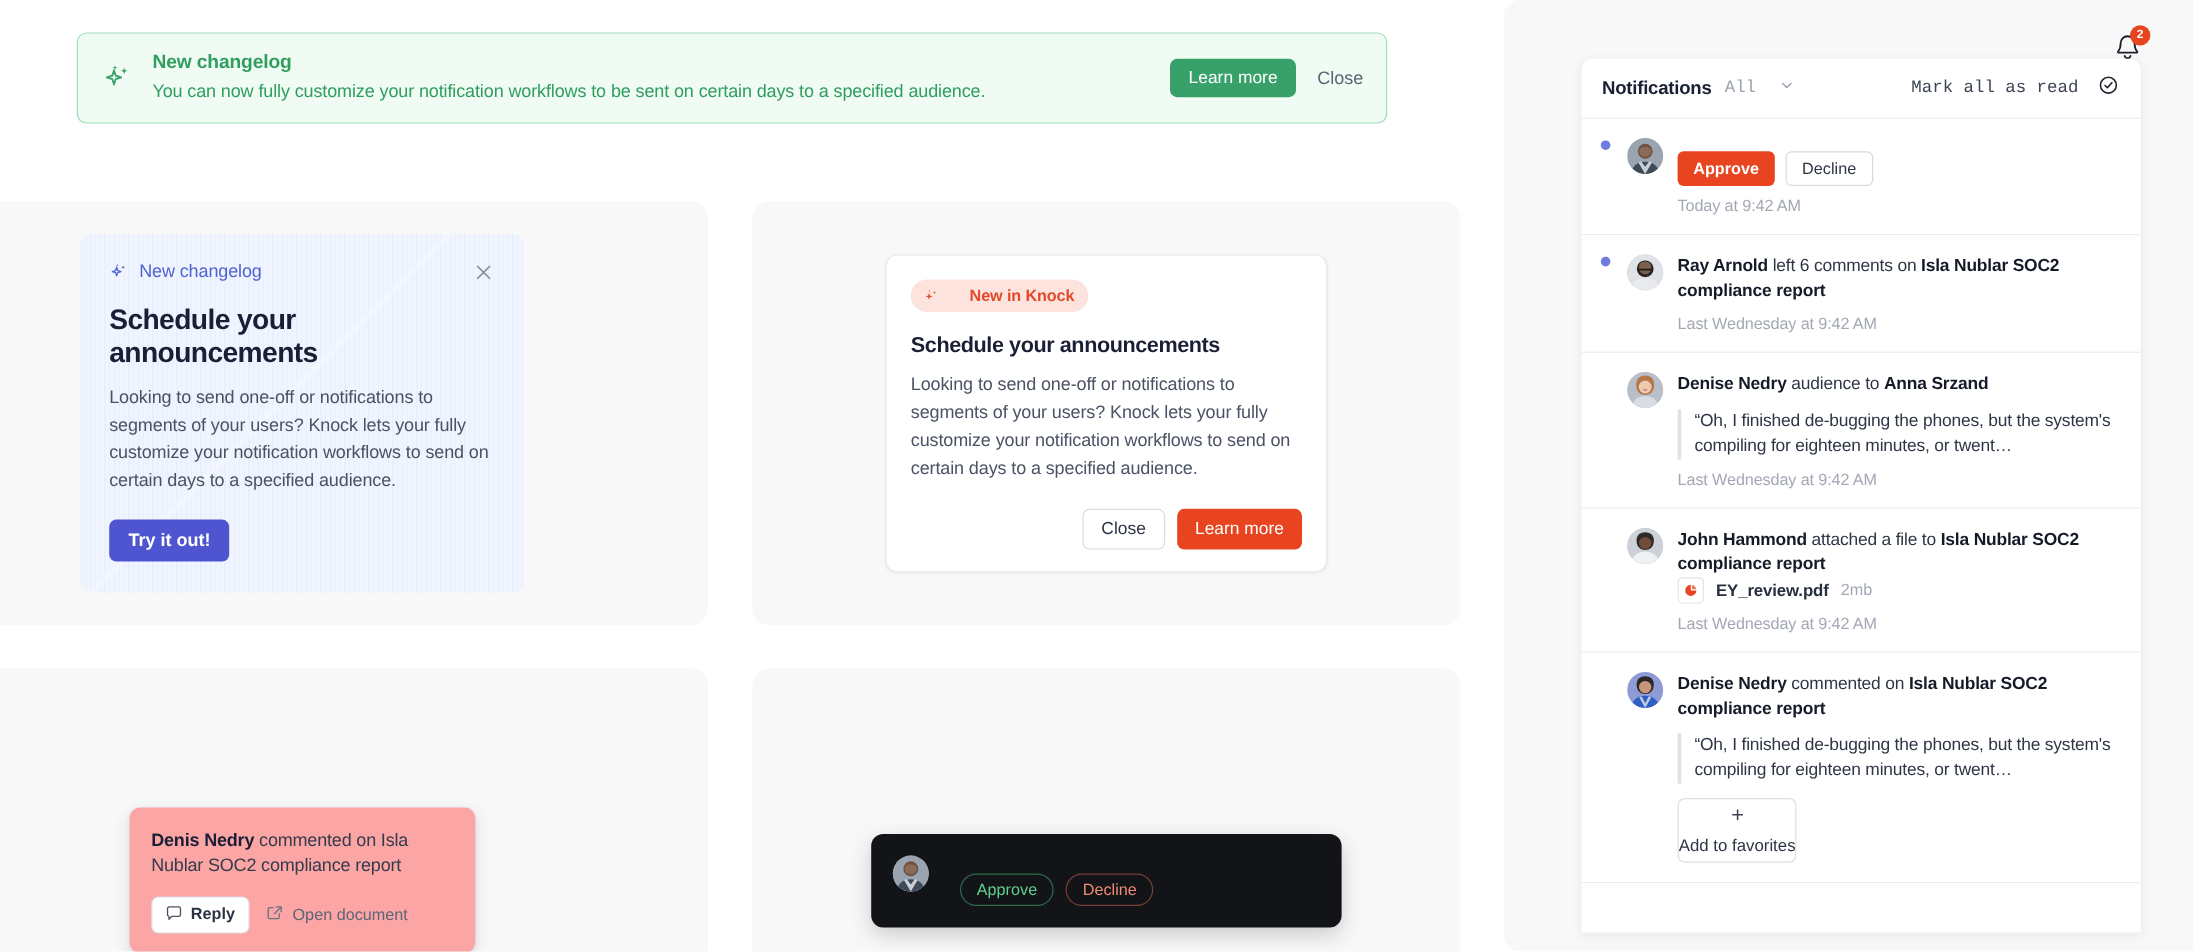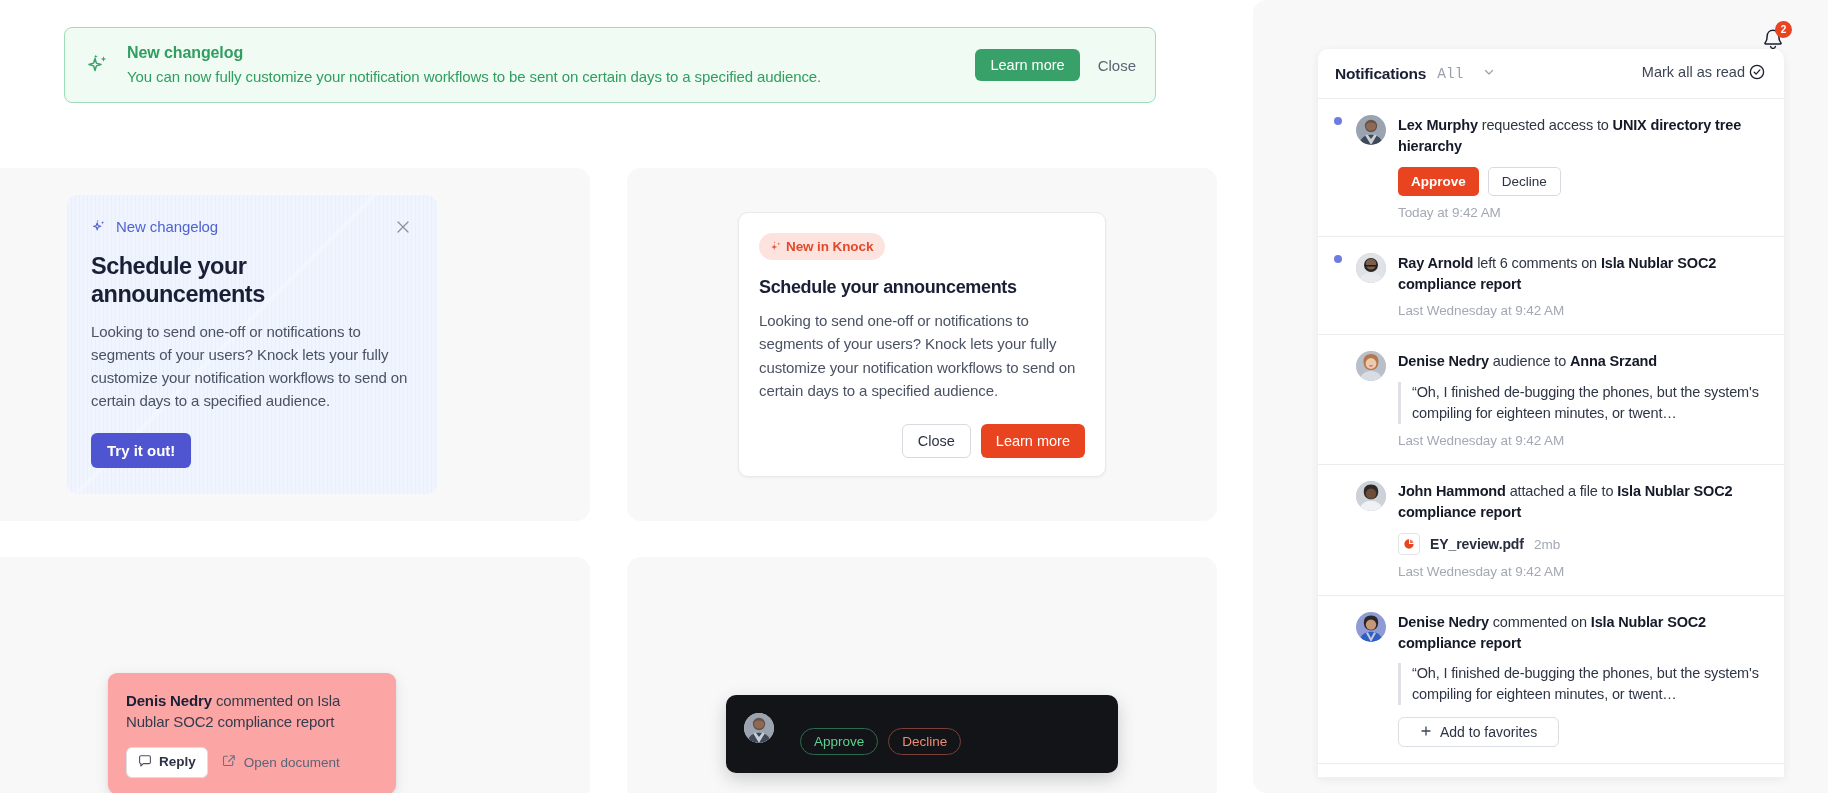"Mark all as read" .feed-markall { align-items: flex-start -> center; font-family: Liberation Sans, sans-serif -> Liberation Mono, monospace; gap: 4px -> 17px }
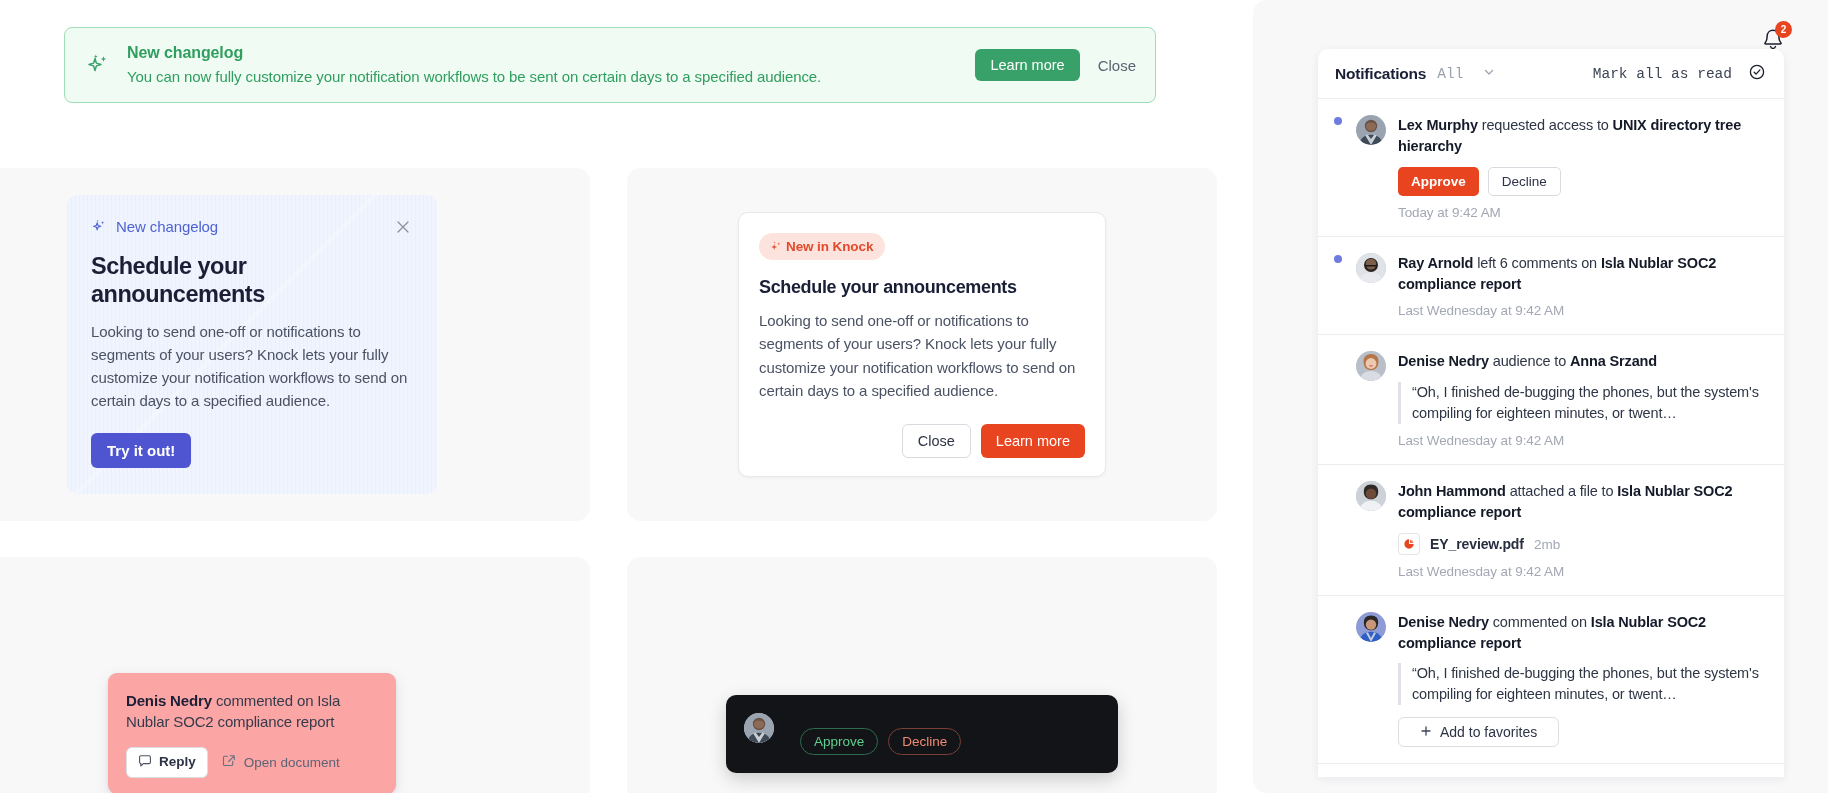"Lex Murphy requested access to" div.n-text { html: <div> <b>Lex Murphy</b><span> requested access to </span><b>UNIX directory tree hierarchy</b> </div> -> none }
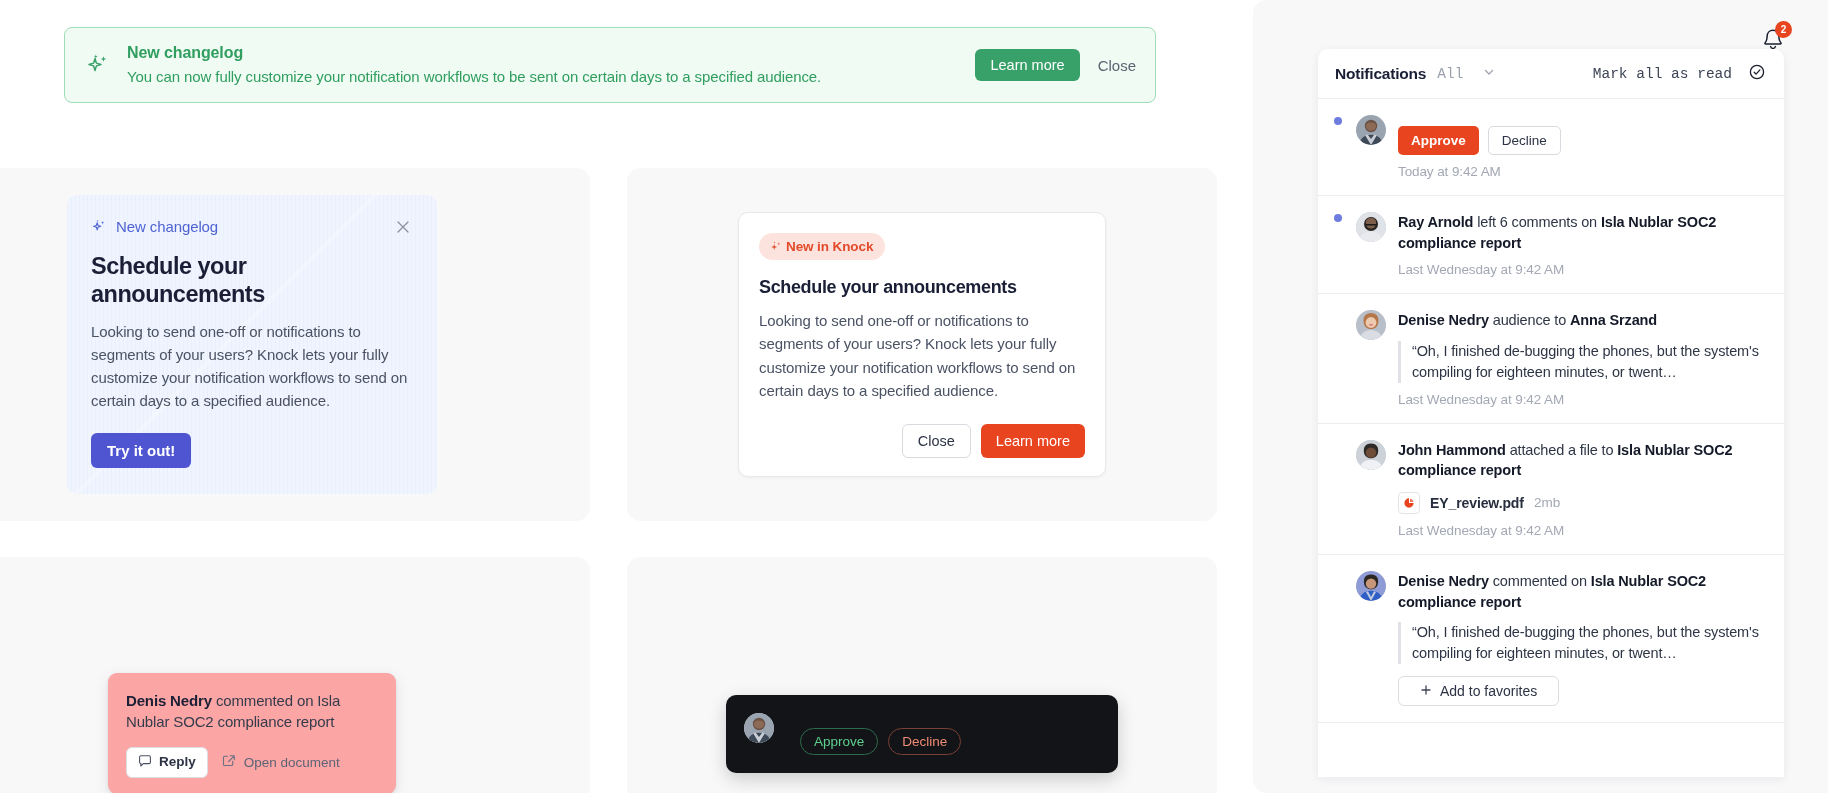"New in Knock" .badge-knock { gap: 3px -> 25px }
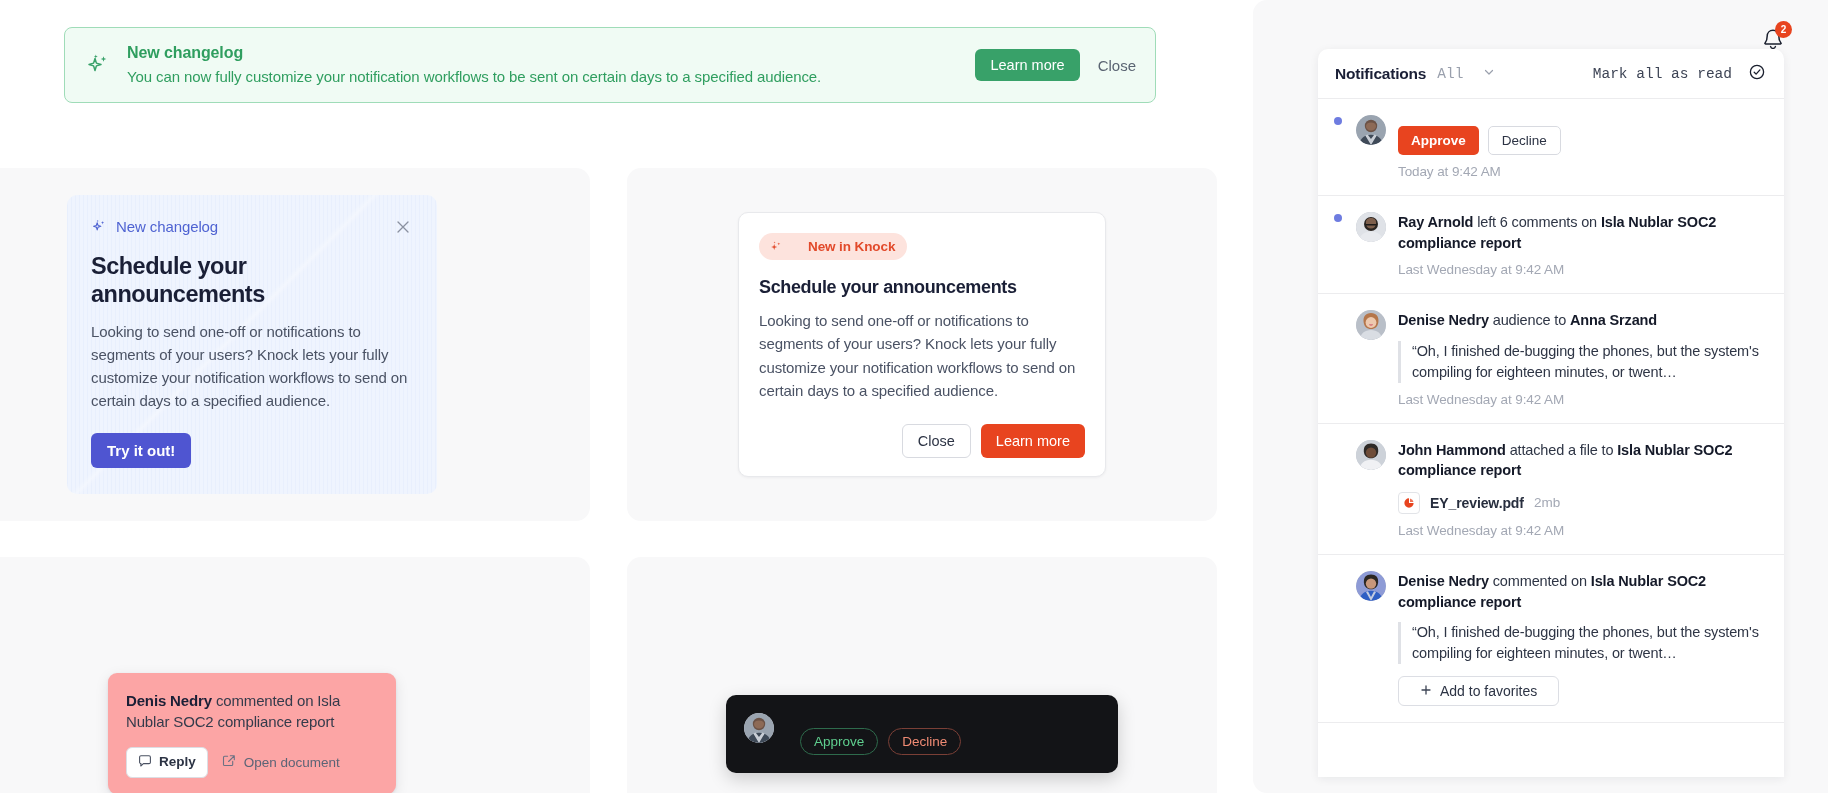"EY_review.pdf" .n-file { margin-top: 11px -> none }
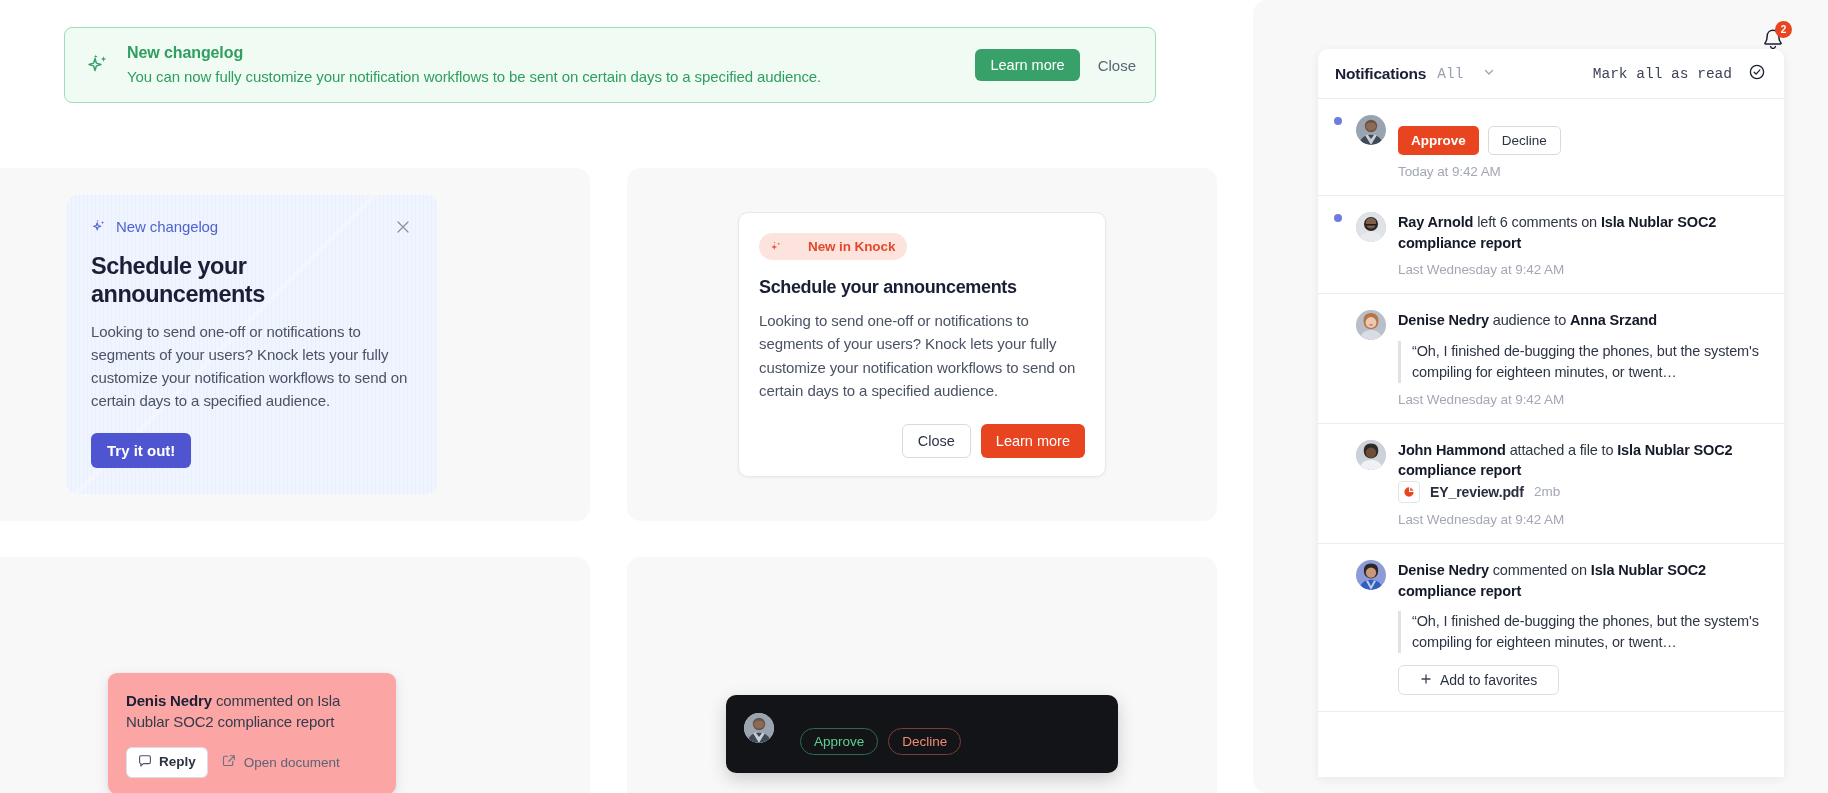"Add to favorites" .btn-fav { flex-direction: none -> column; padding: 6px 21px -> 6px 0 }
